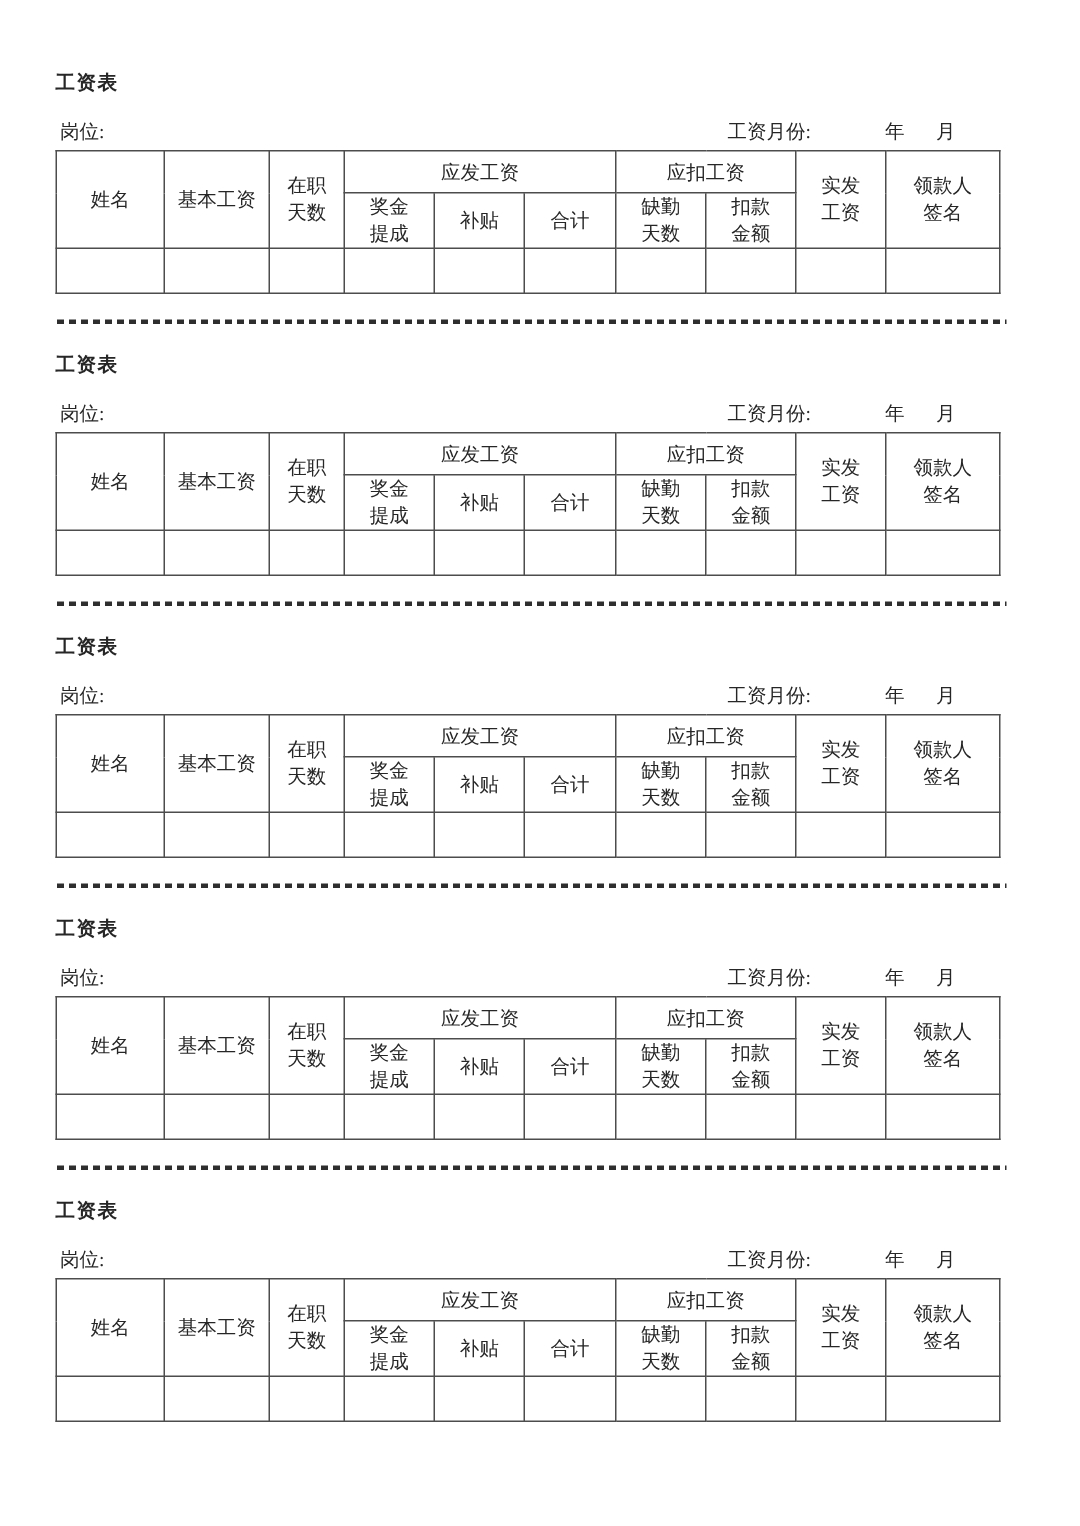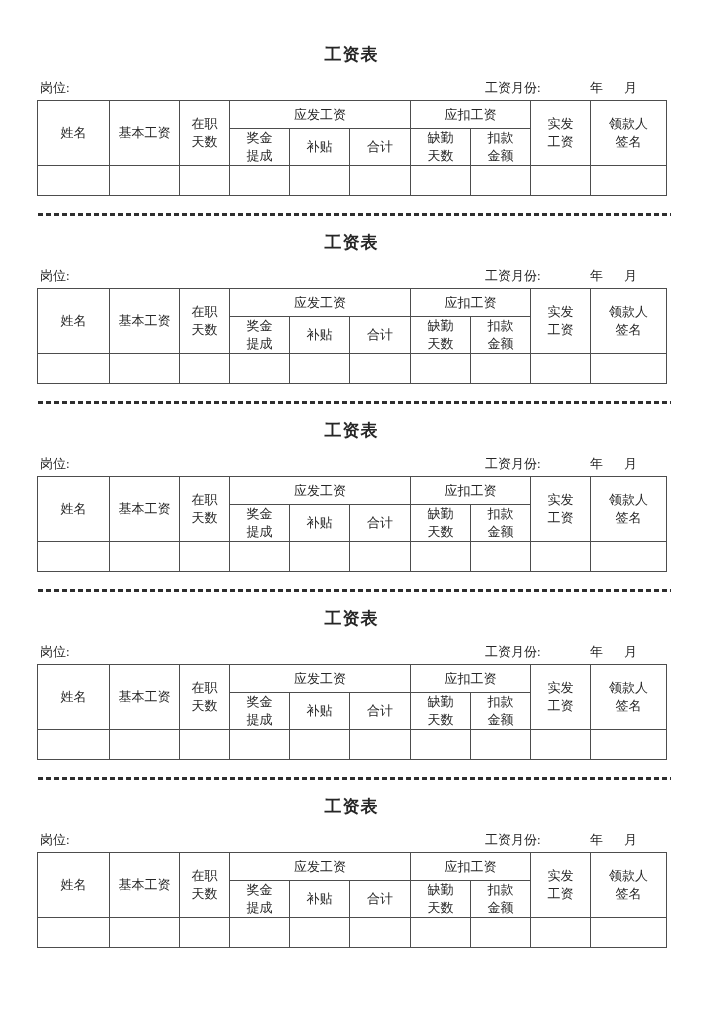"工资表" .sec-title { font-size: 17px -> 13px; text-align: center -> none }
